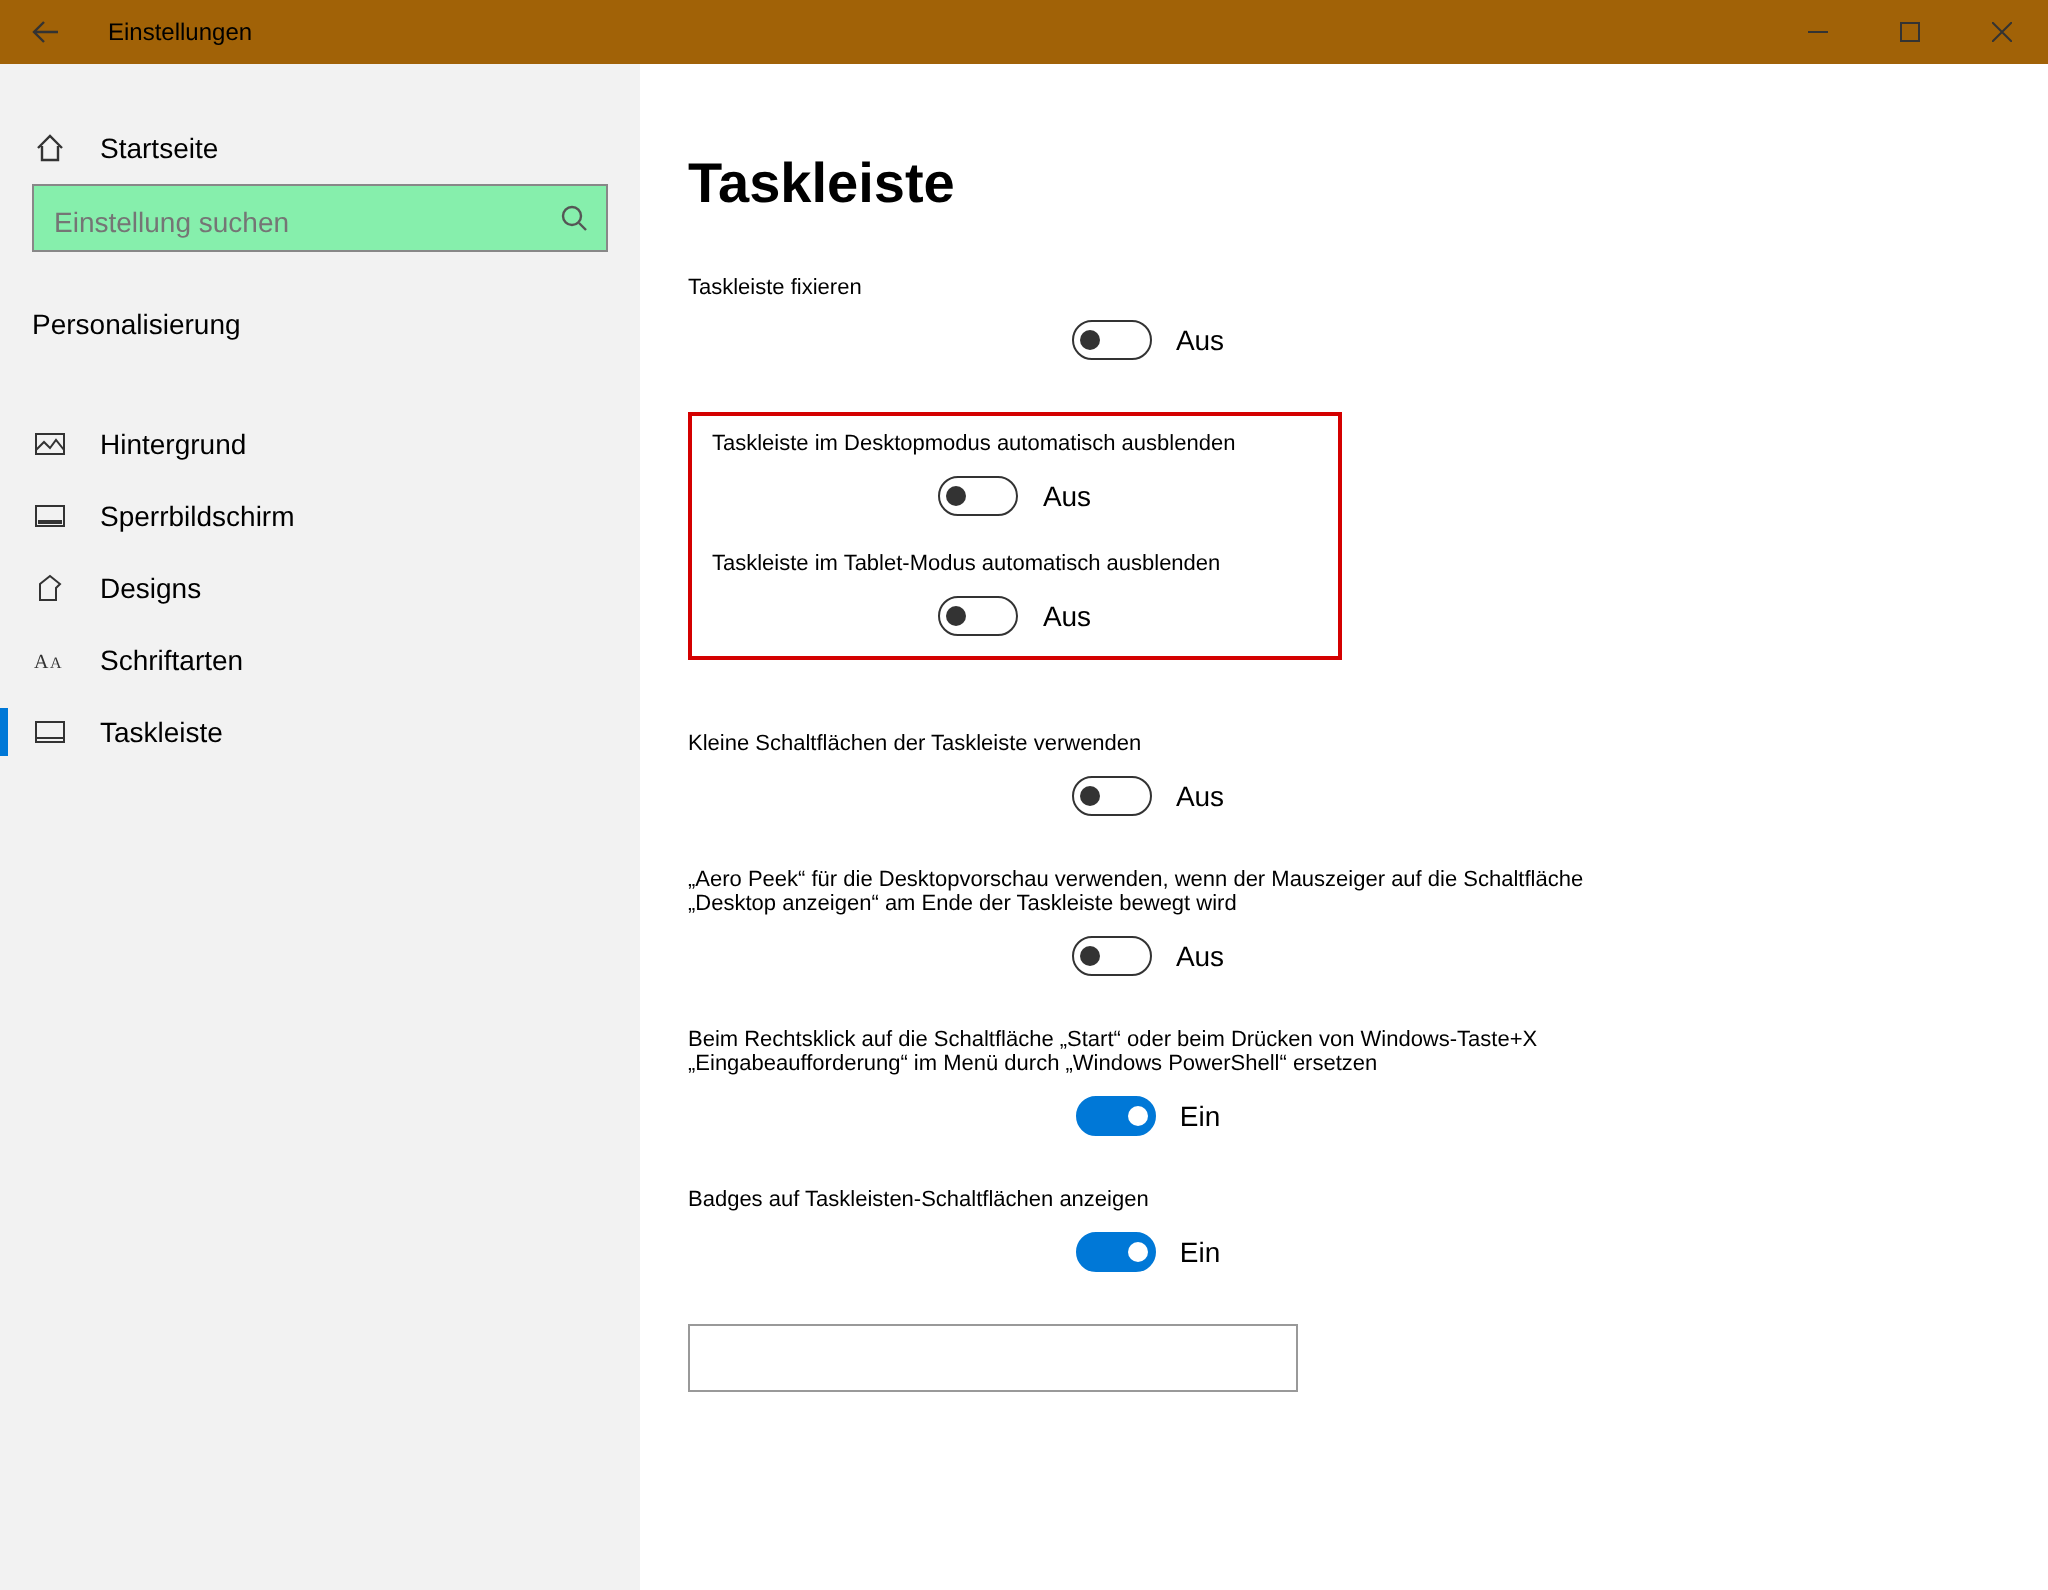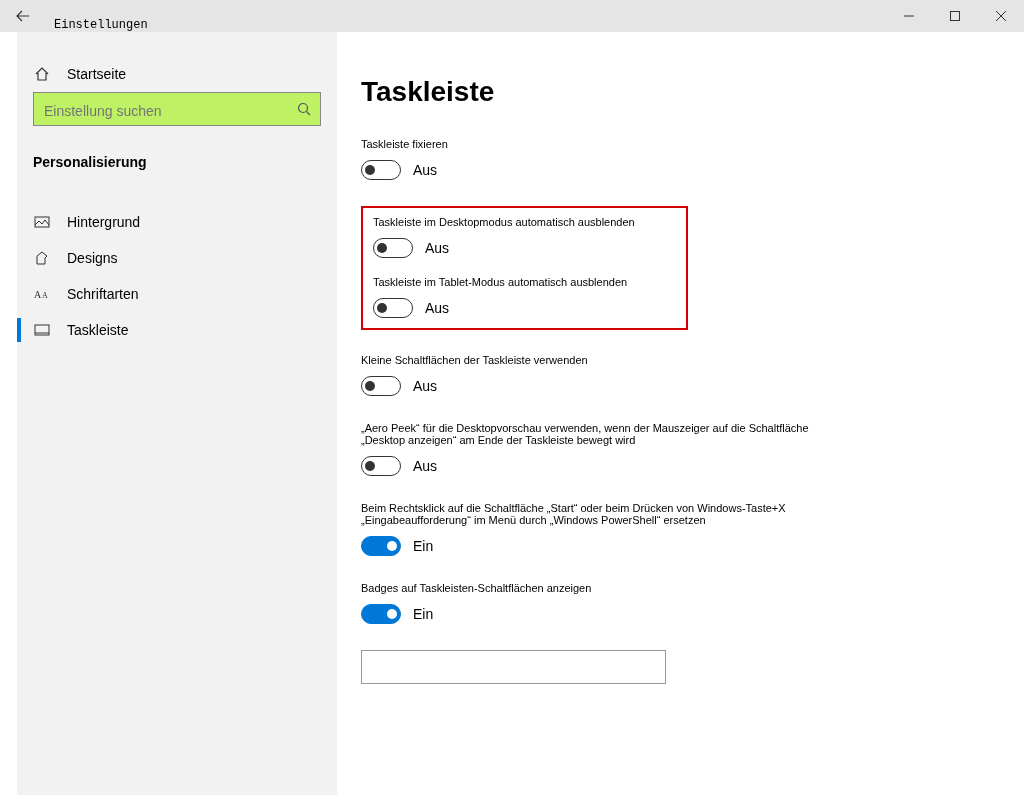"Einstellungen" .titlebar { align-items: flex-end -> center; background: #e5e5e5 -> #a16207; font-family: Liberation Mono, monospace -> none }
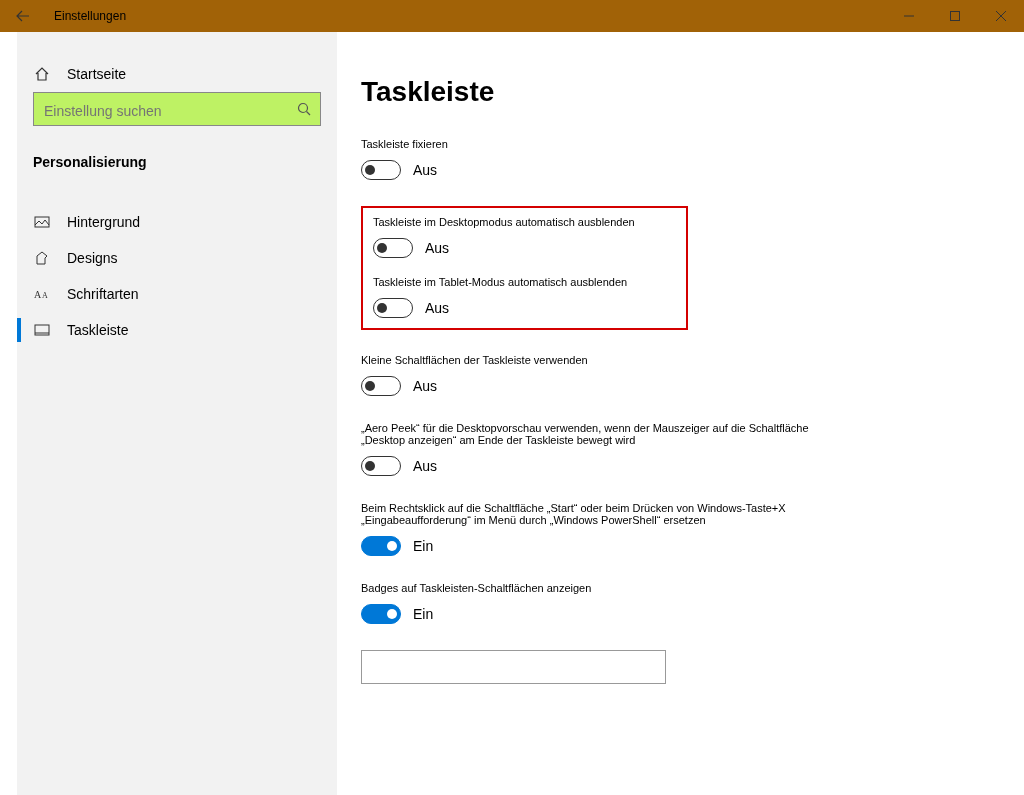"Startseite" .sidebar { margin-left: 17px -> none }
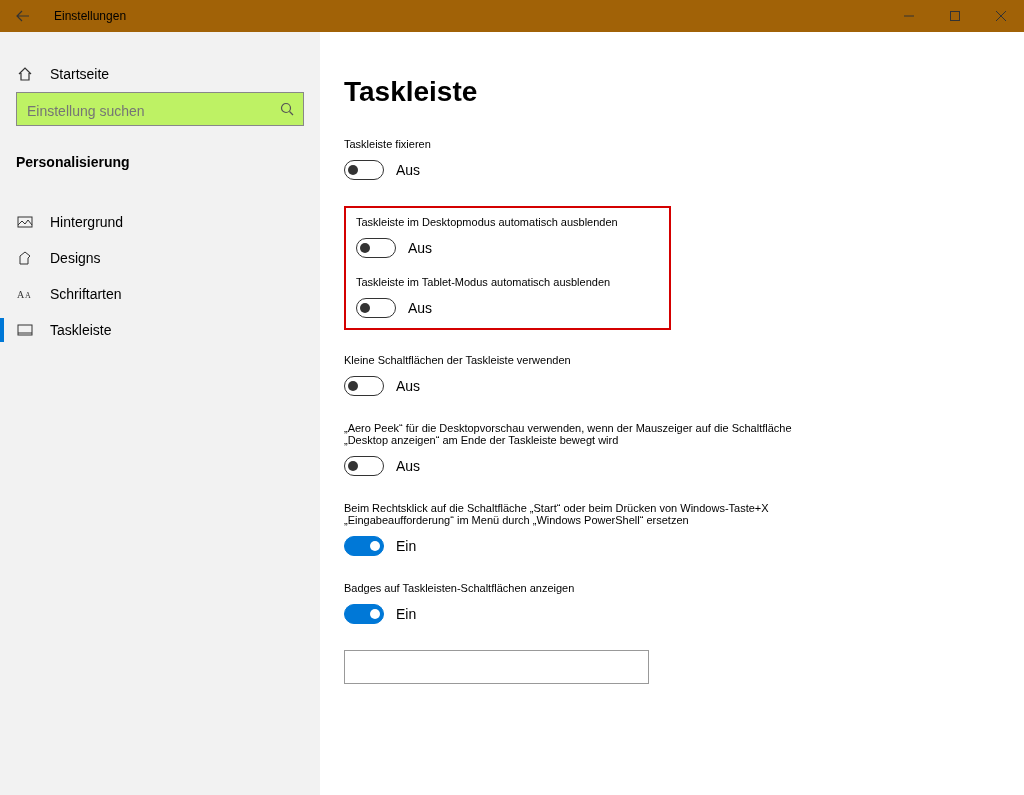"Einstellung suchen" .search { background: #bef264 -> #86efac }
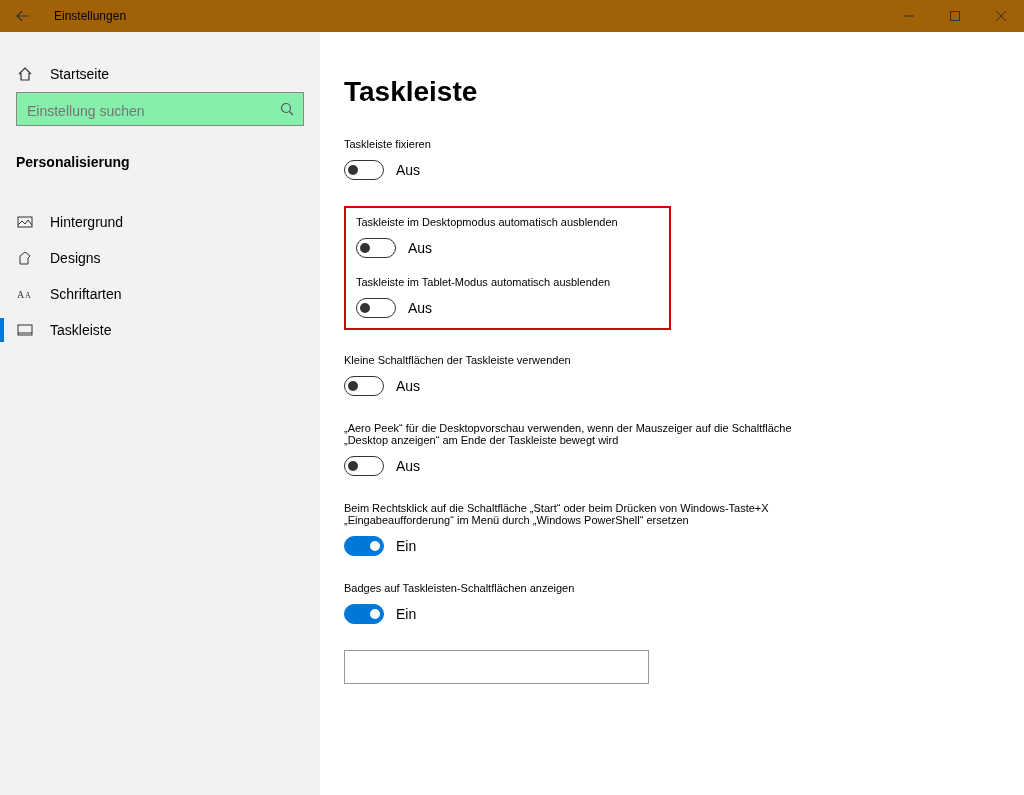"Personalisierung" .section-label { font-weight: 700 -> 400 }
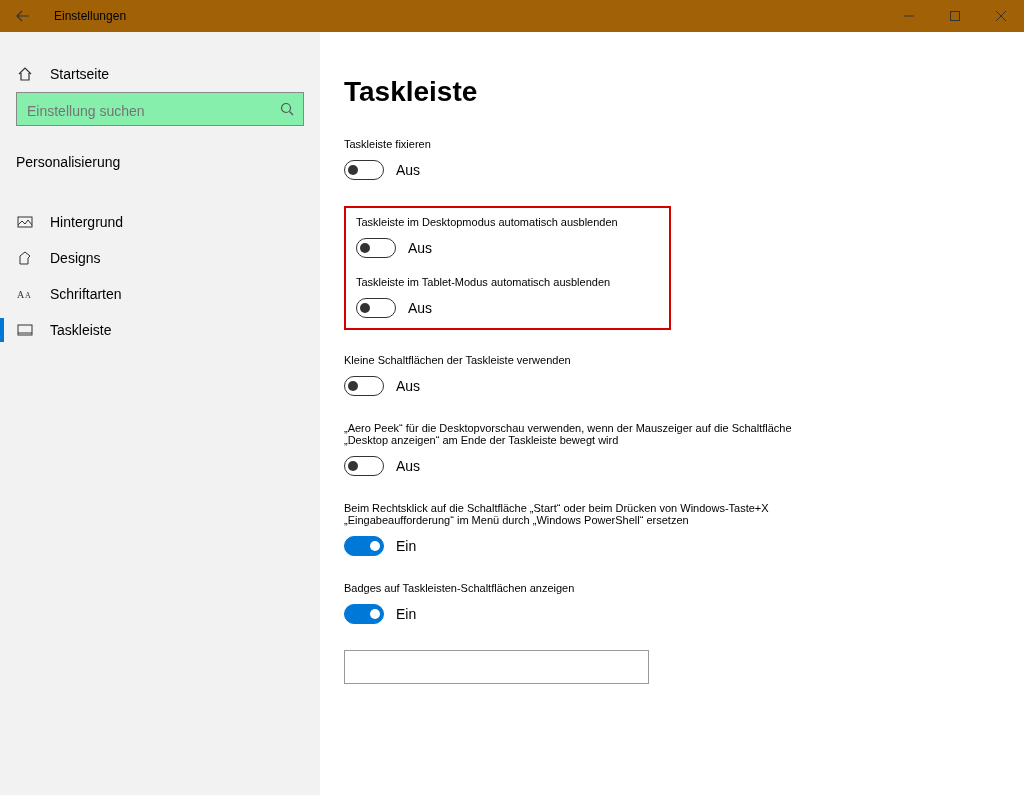"Aus" .toggle-row { justify-content: none -> center }
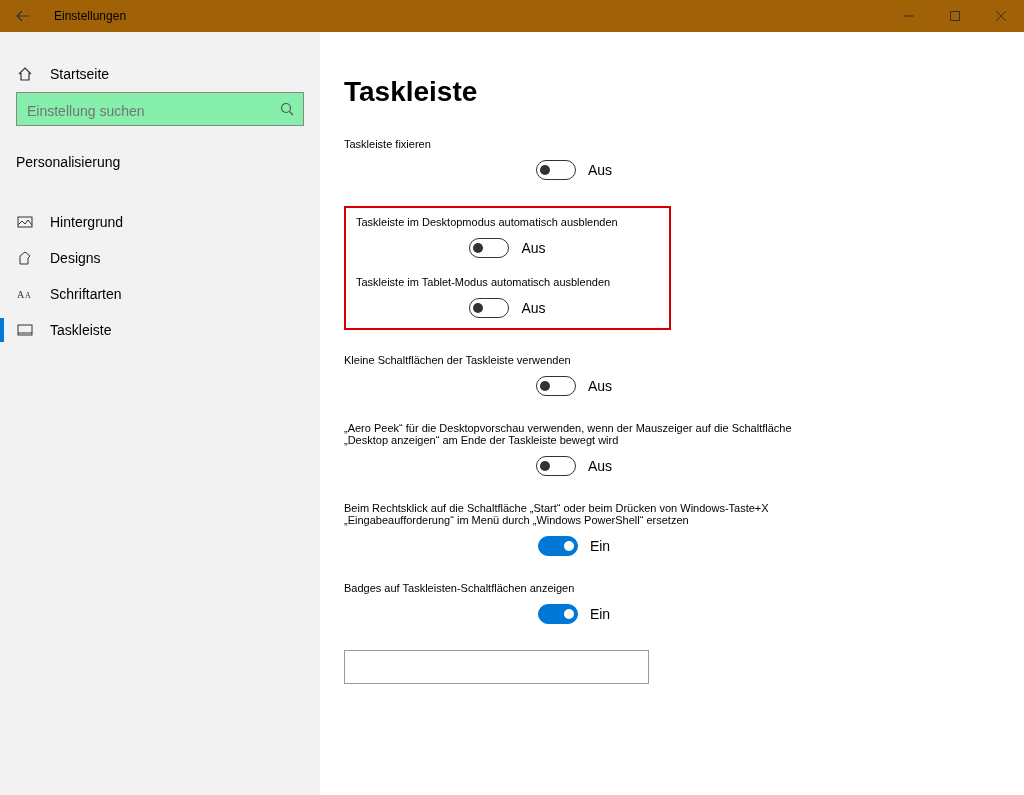"Taskleiste im Desktopmodus automatisch" .highlight-box { margin-bottom: 24px -> 36px }
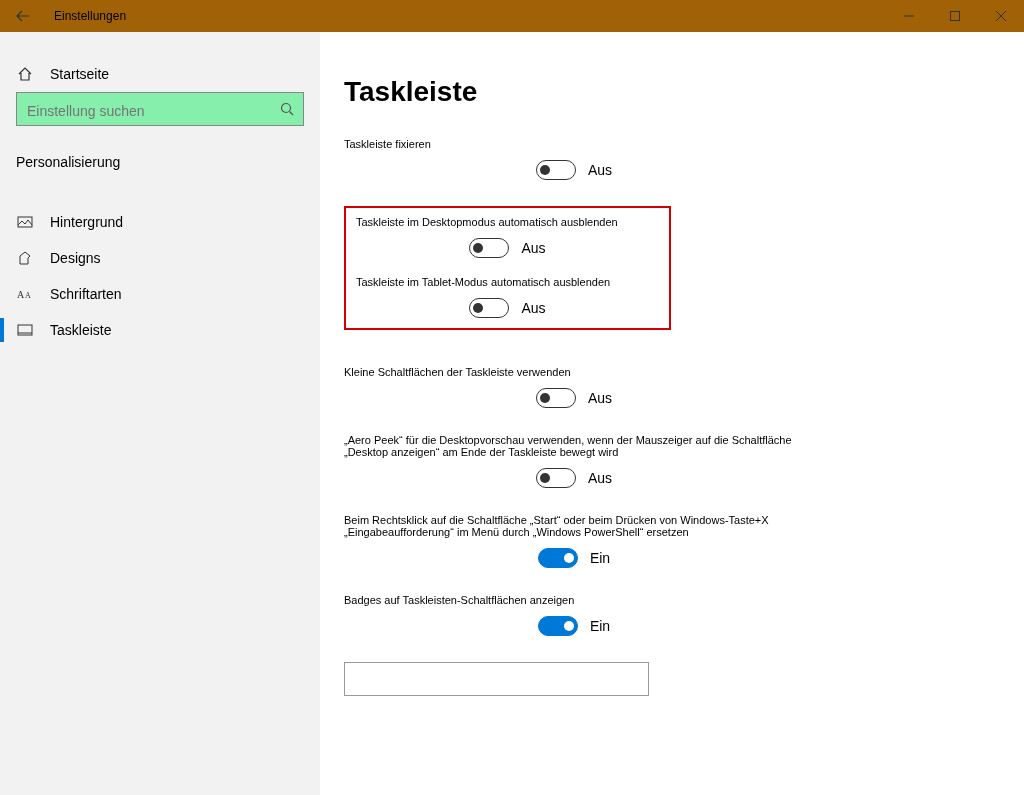"Sperrbildschirm" div.side-item { html: none -> <div> <span> <svg> <rect></rect> <rect></rect> </svg> </span> <span>Sperrbildschirm</span> </div> }
